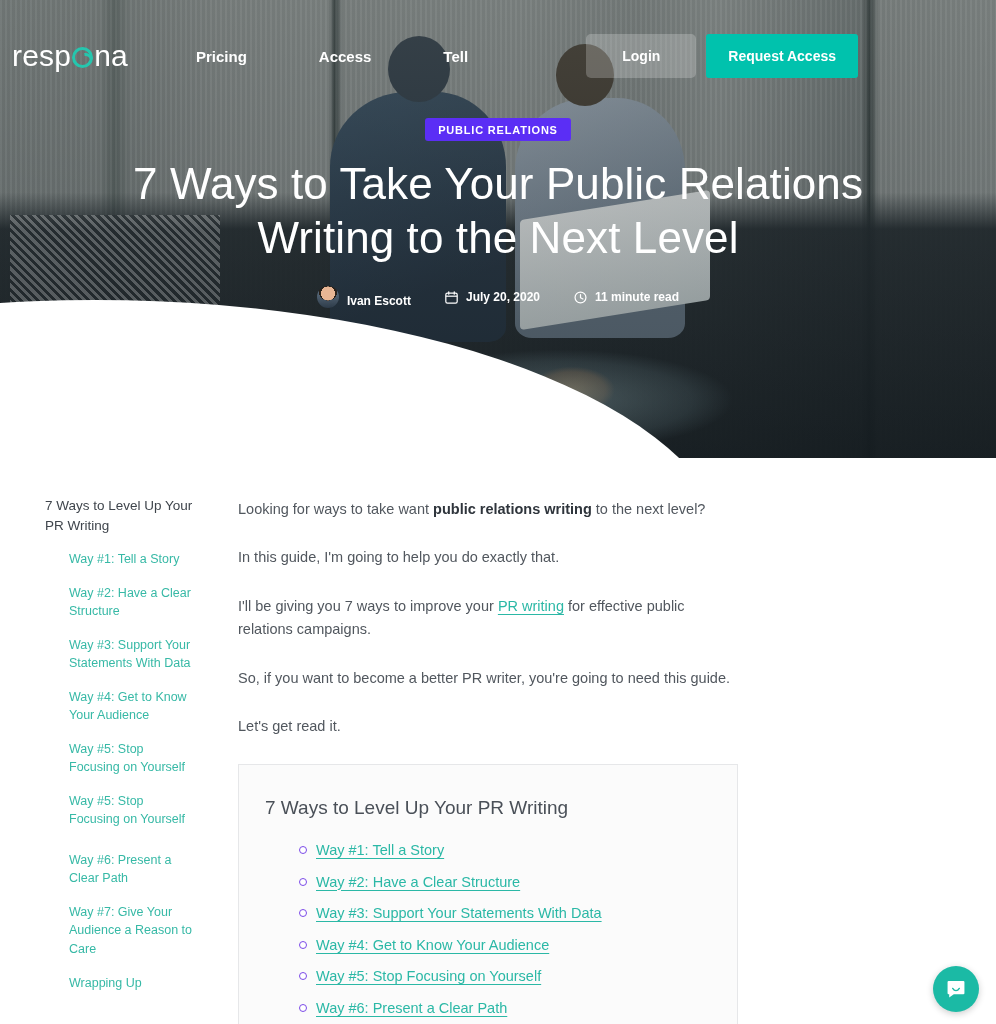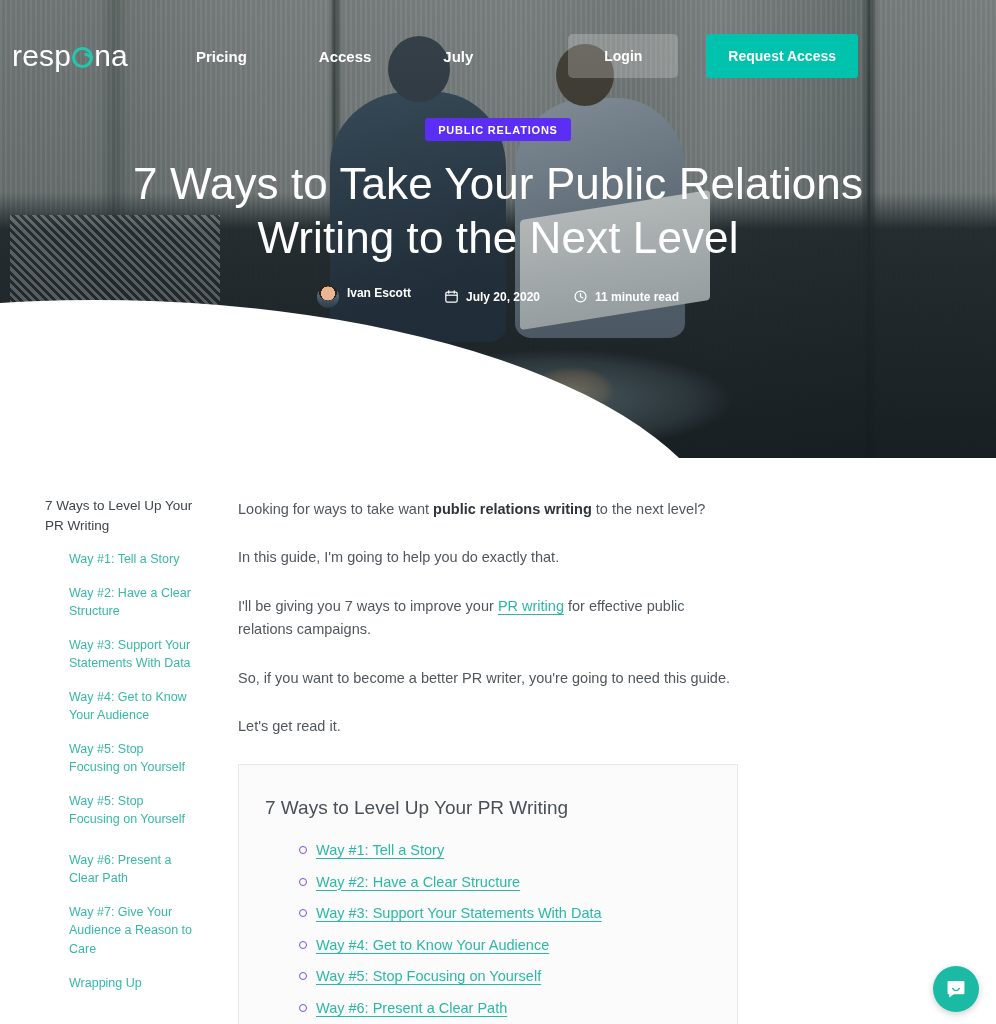"July" a.nav-link { text: July -> Tell }
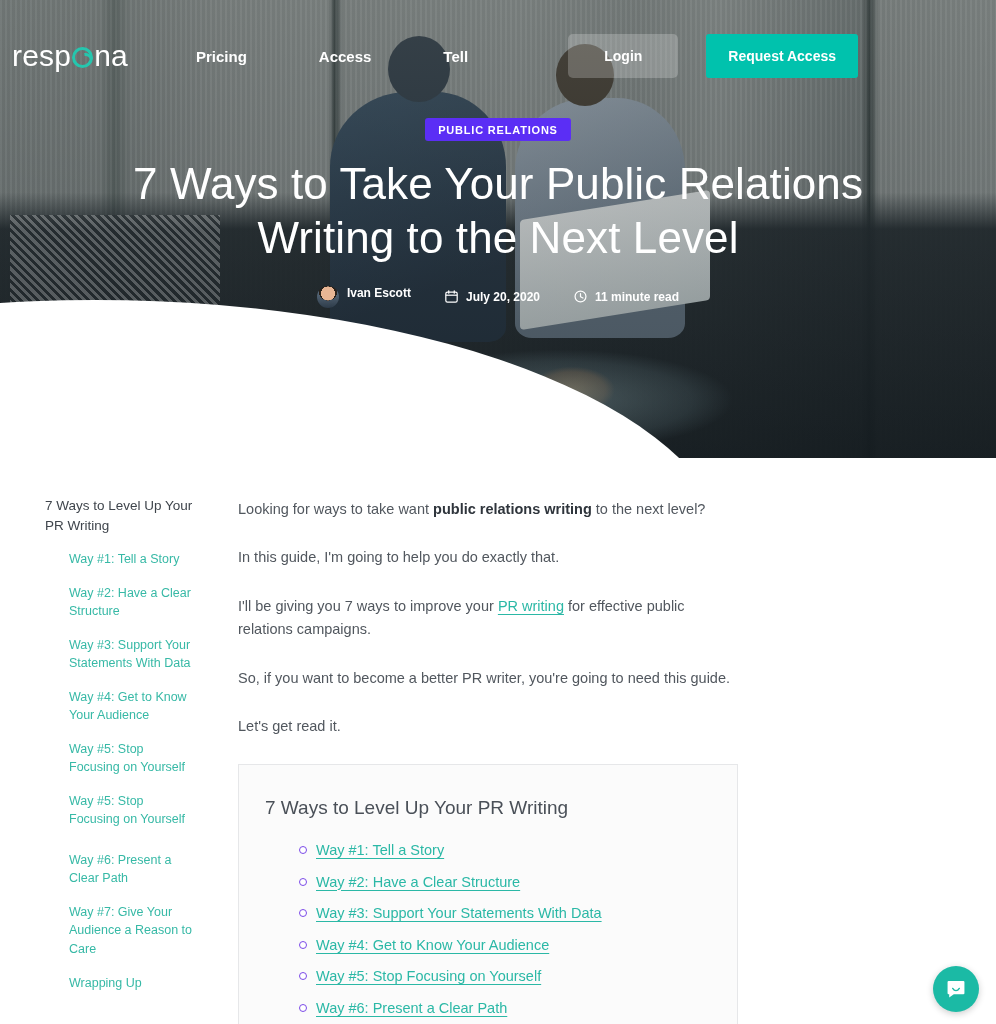"Login" .nav-actions { gap: 28px -> 10px }
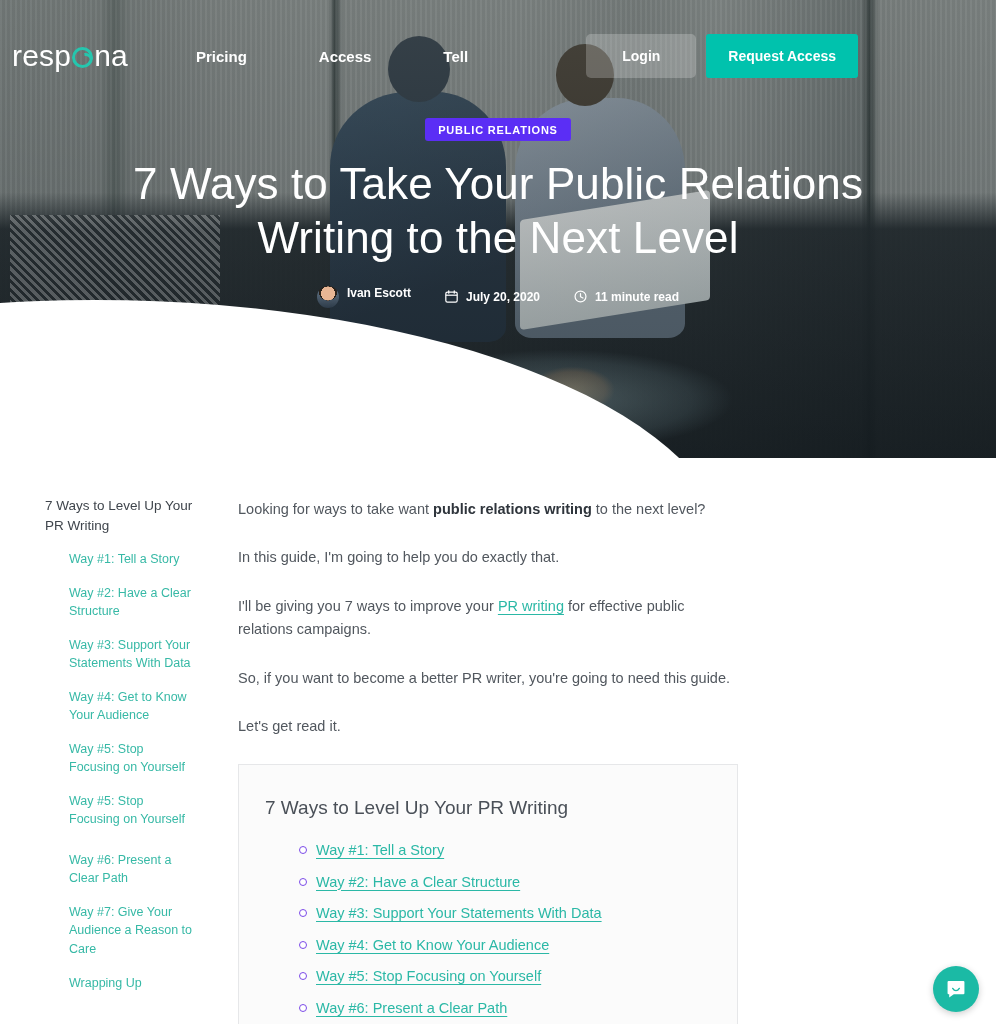"Ivan Escott" .meta-item { align-items: flex-start -> flex-end }
